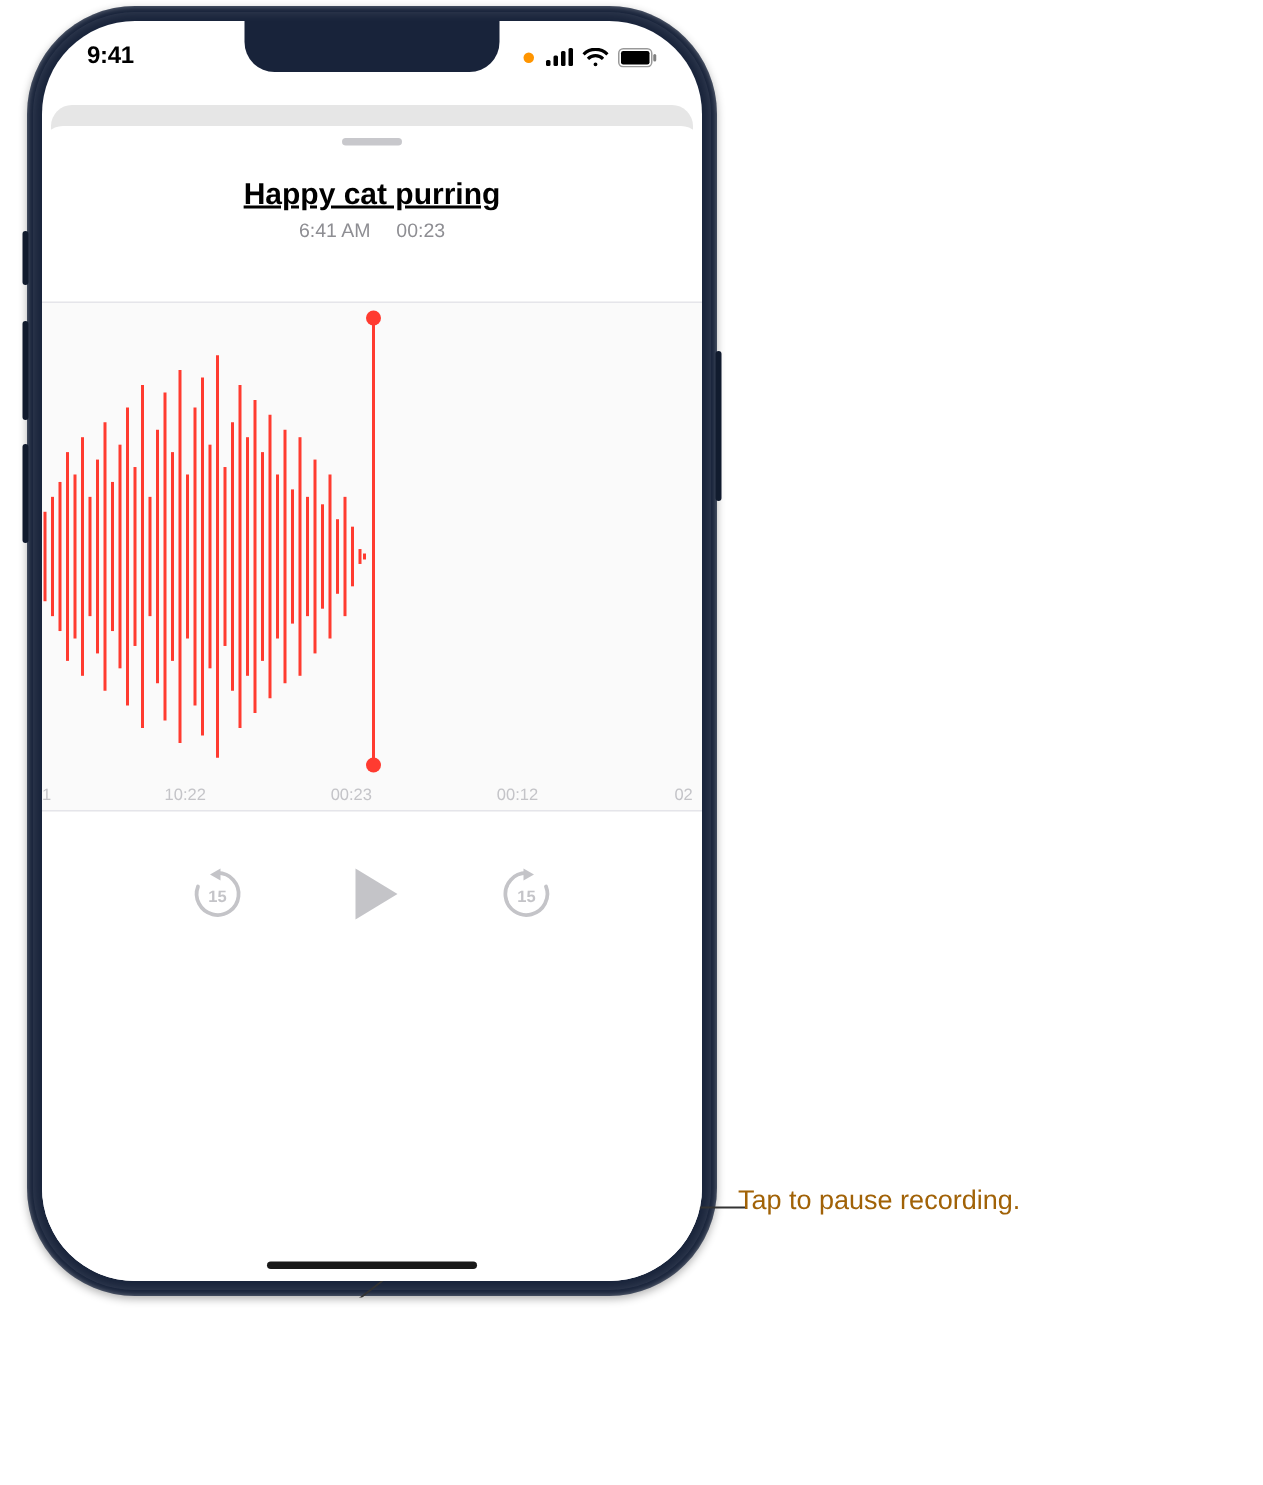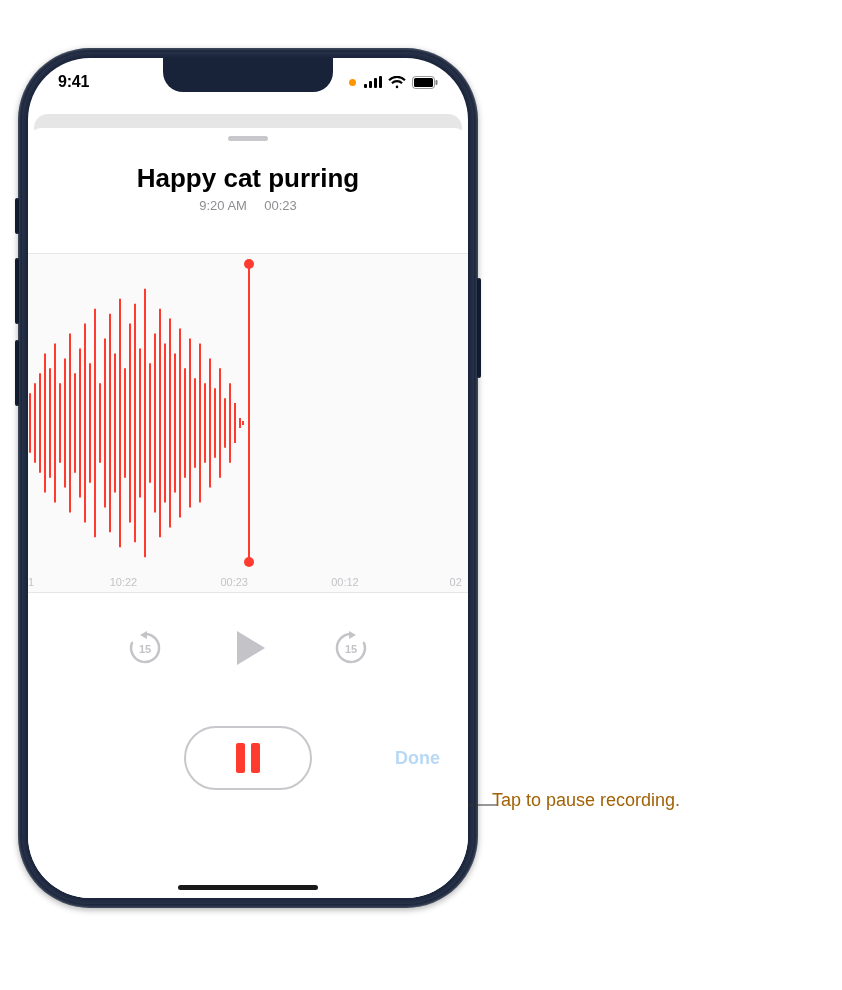"9:41" .phone { margin-top: 44px -> none }
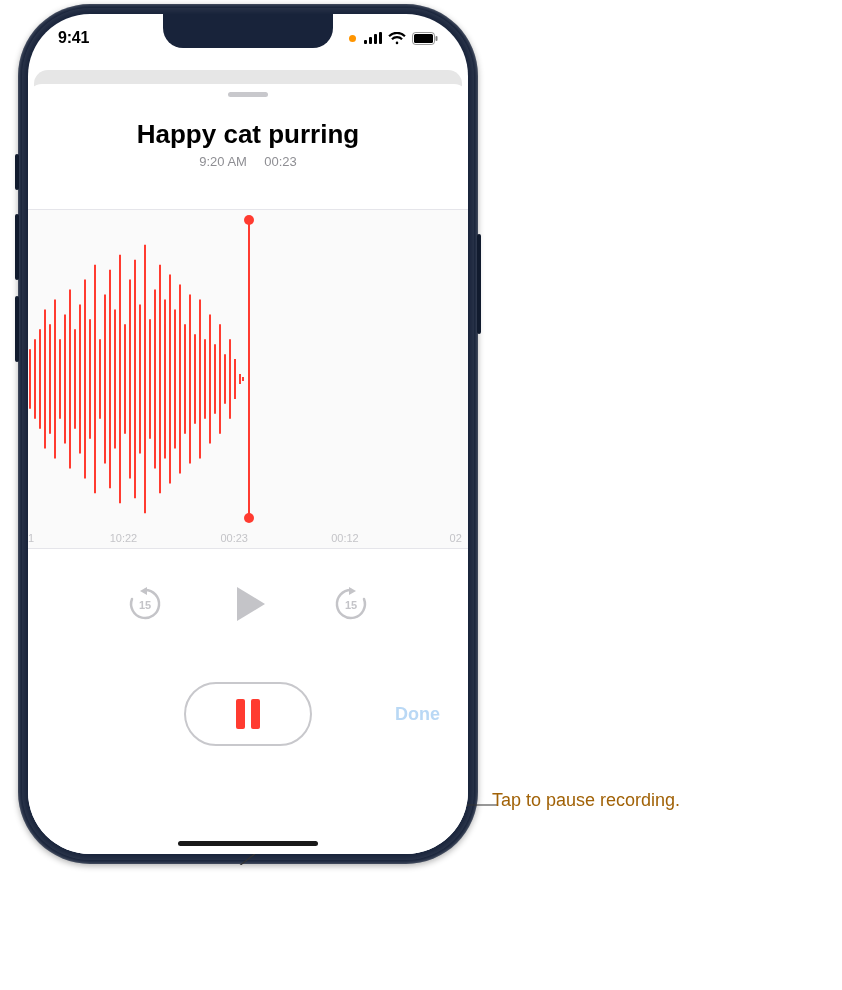"Happy cat purring" .rec-title { font-size: 26px -> 20px; text-decoration: none -> underline }
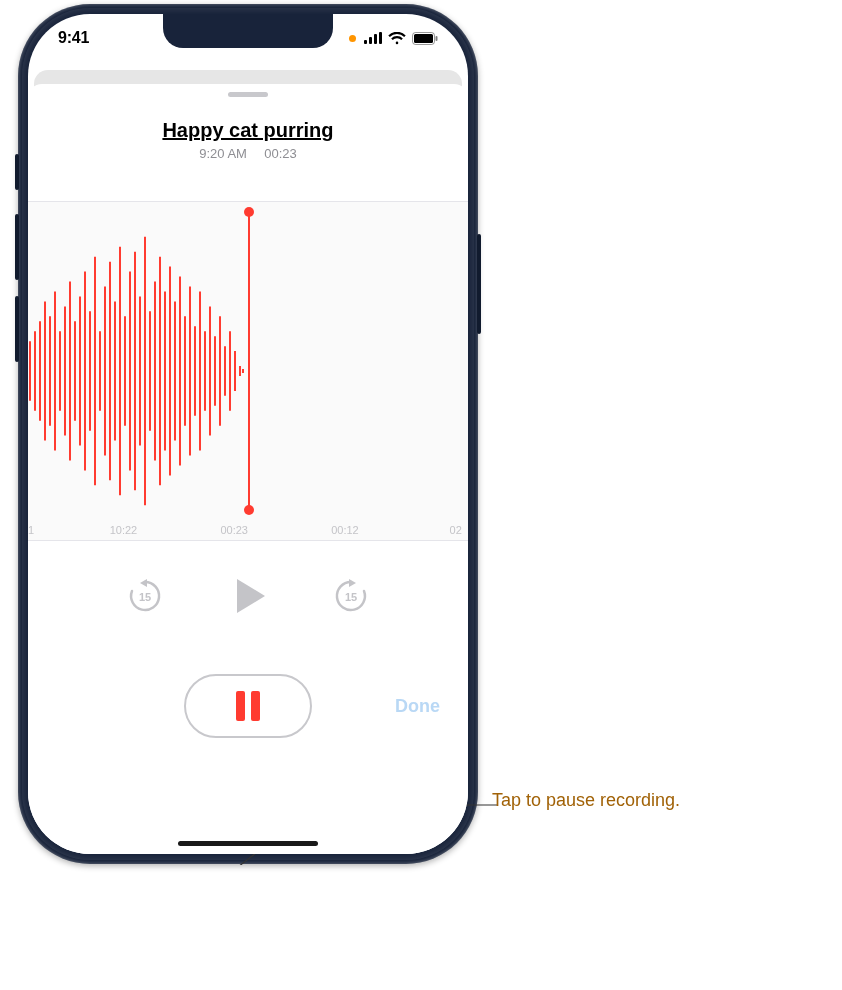"9:20 AM" span { text: 9:20 -> 6:41 }
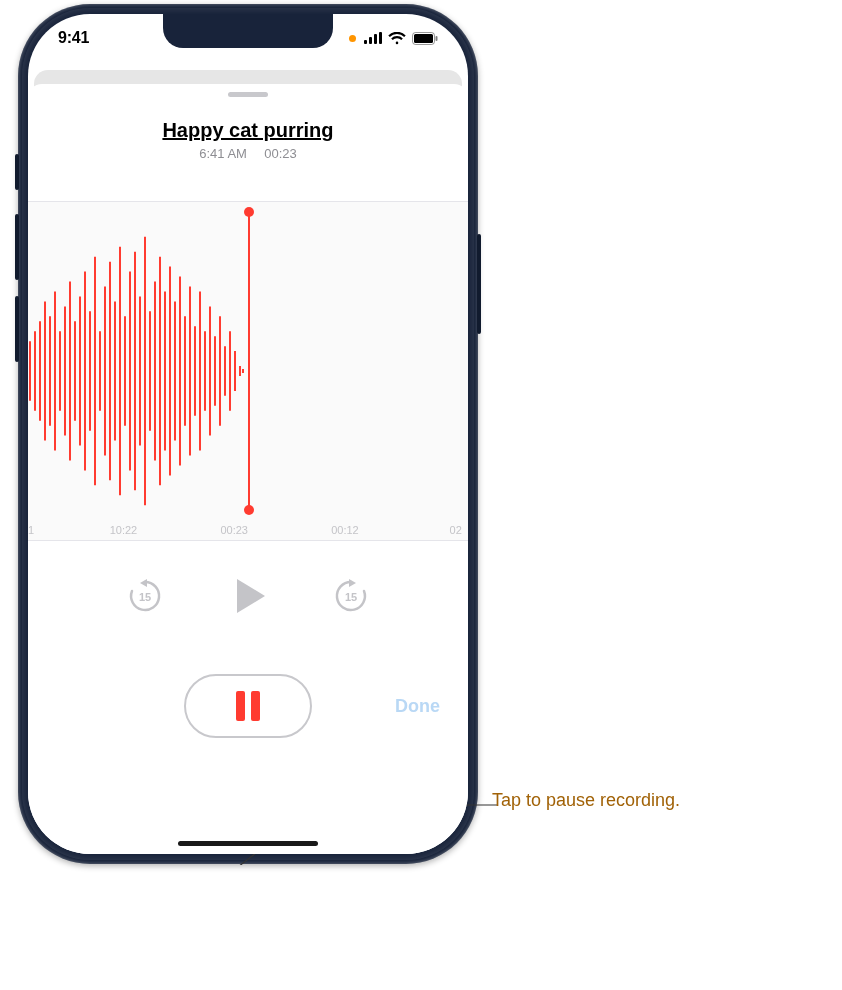"Done" div.bottom-row { html: <div> <button> <span> <span></span> <span></span> </span> </button> <button>Done</button> </div> -> none }
